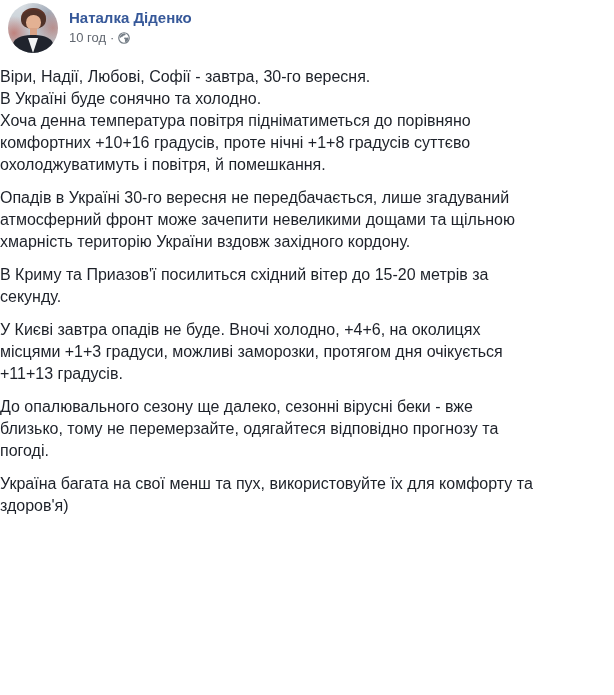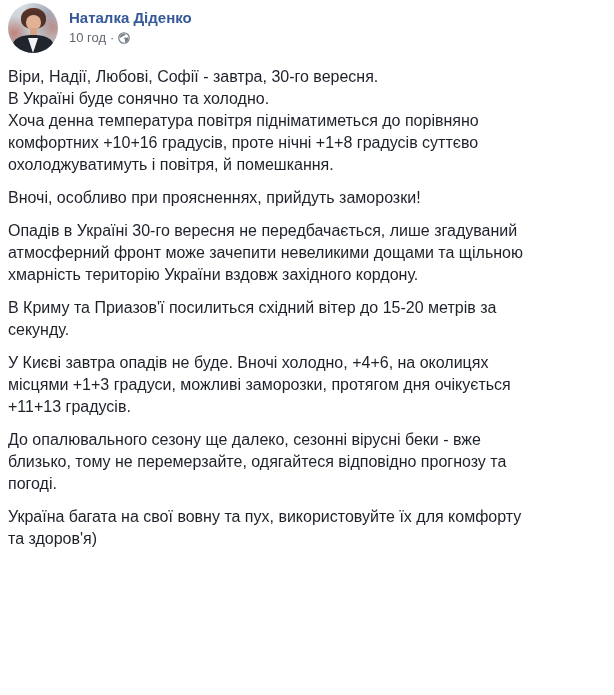"Віри, Надії, Любові, Софії -" .body { padding: 0 8px -> 0 0 }
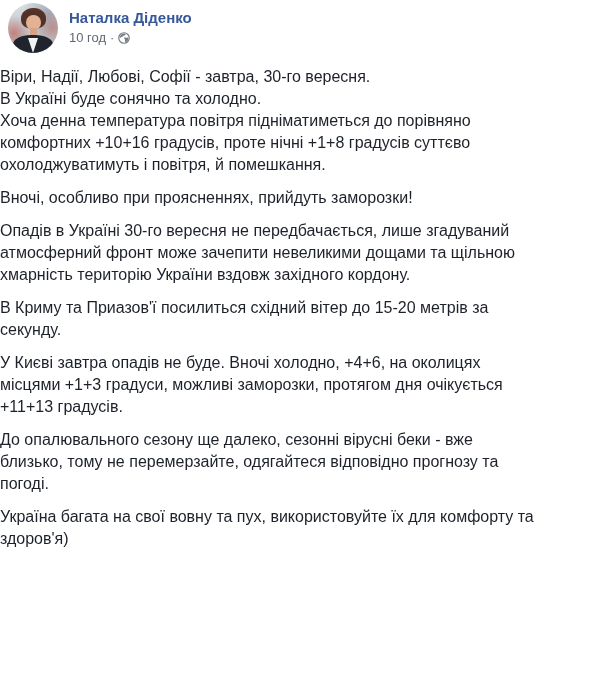"Вночі, особливо при проясненнях," p.para { html: <p>Вночі, особливо при проясненнях, прийдуть заморозки!</p> -> none }
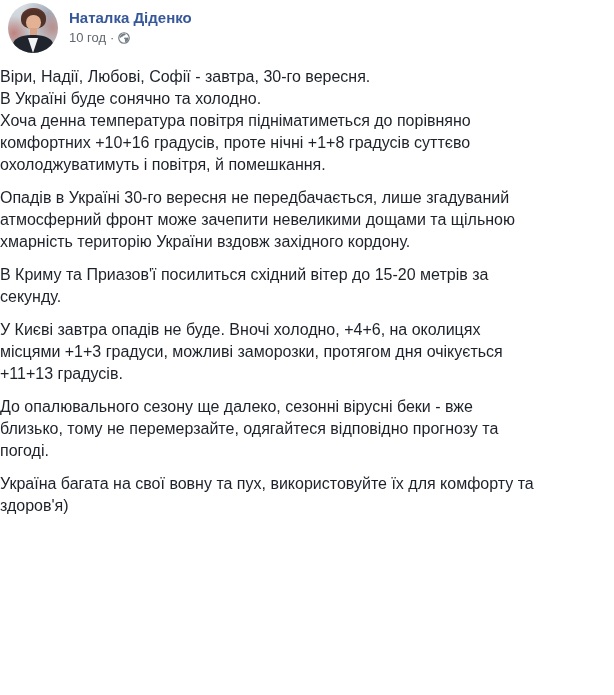"Україна багата на свої вовну" p.para { text: вовну -> менш }
